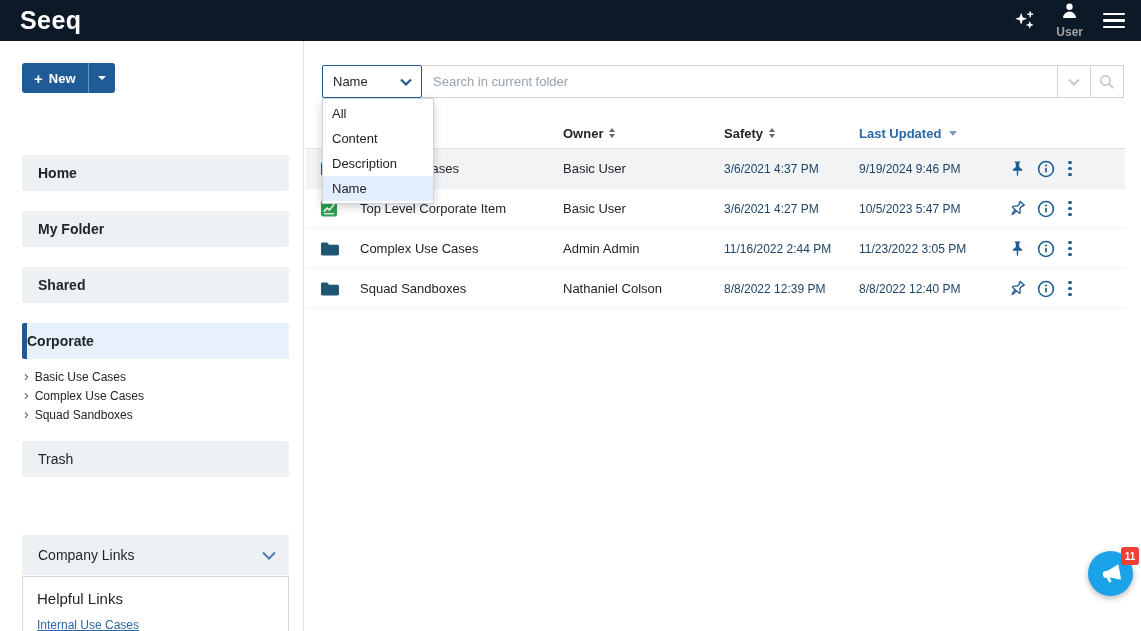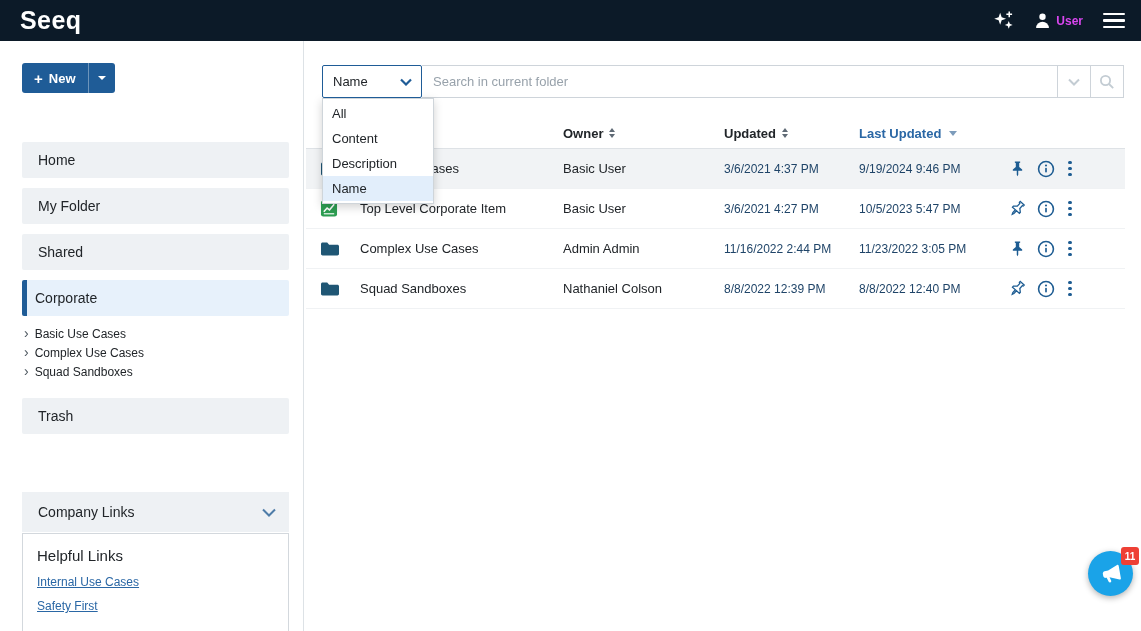"User" .user-group { color: #d946ef -> #a3a3a3; flex-direction: none -> column }
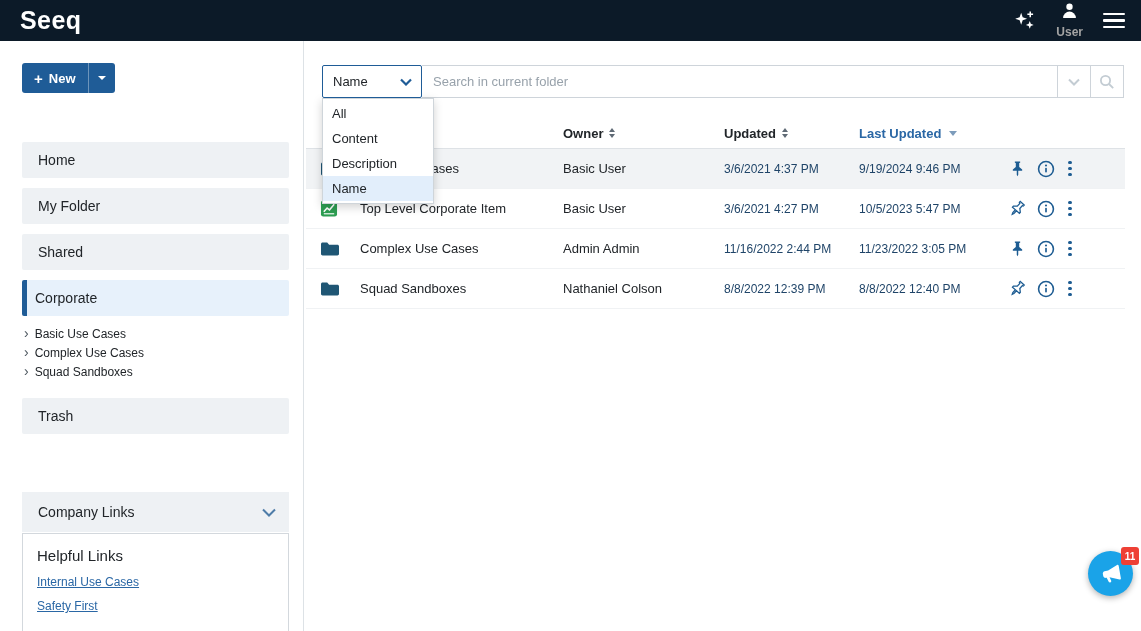"Updated" span { text: Updated -> Safety }
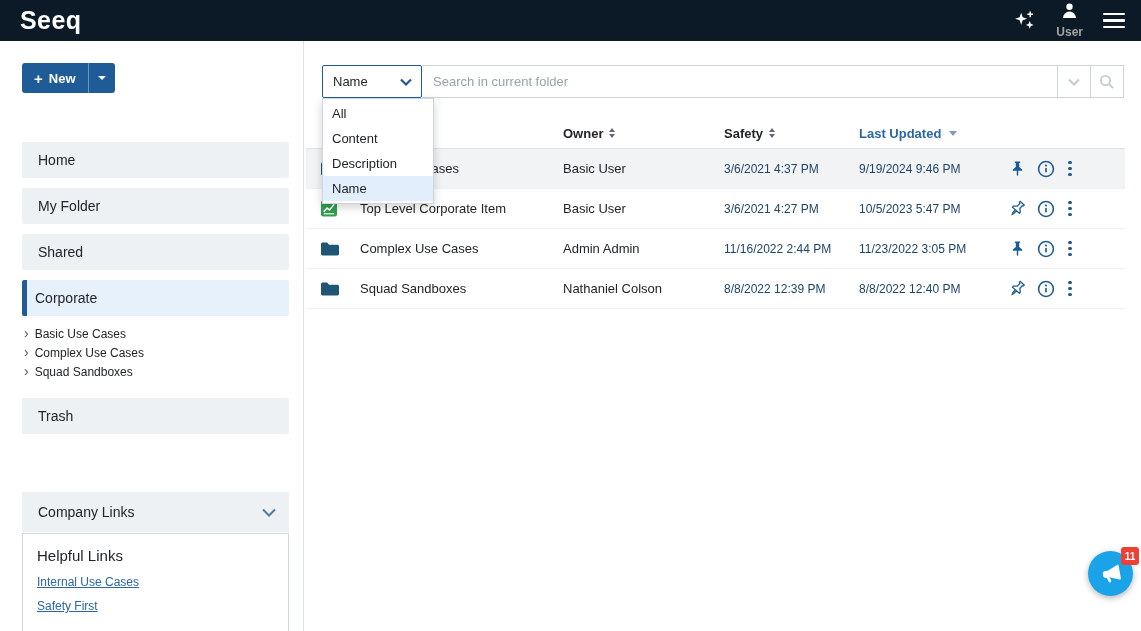"Home" .nav { font-weight: none -> bold; gap: 10px -> 20px; margin-top: 49px -> 62px }
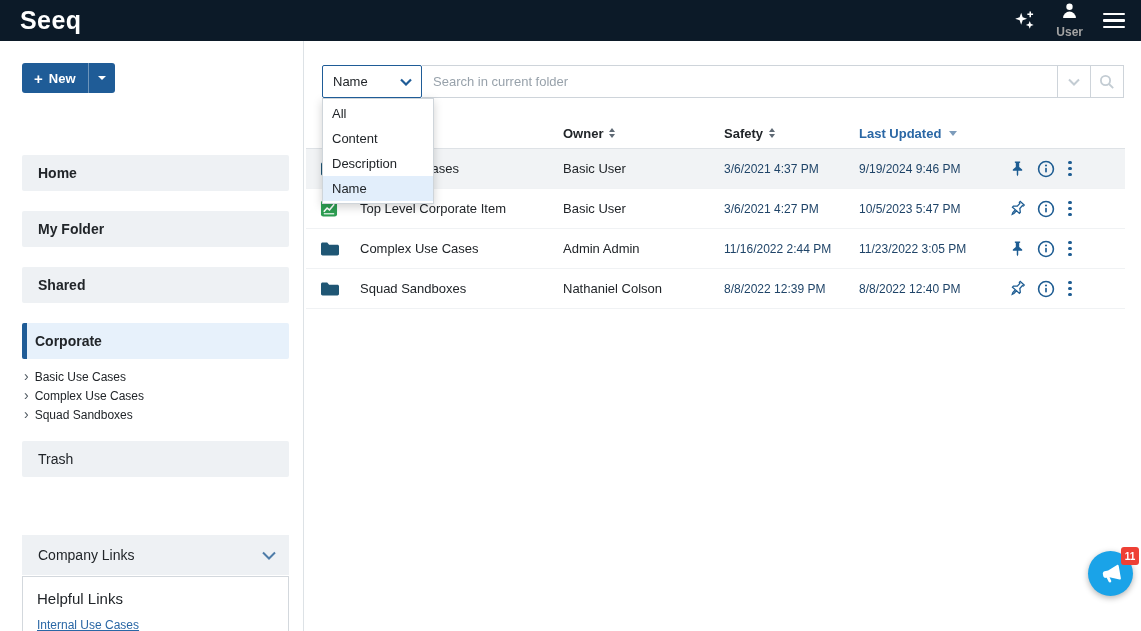"Corporate" .nav-item.selected { padding-left: 8px -> 0 }
